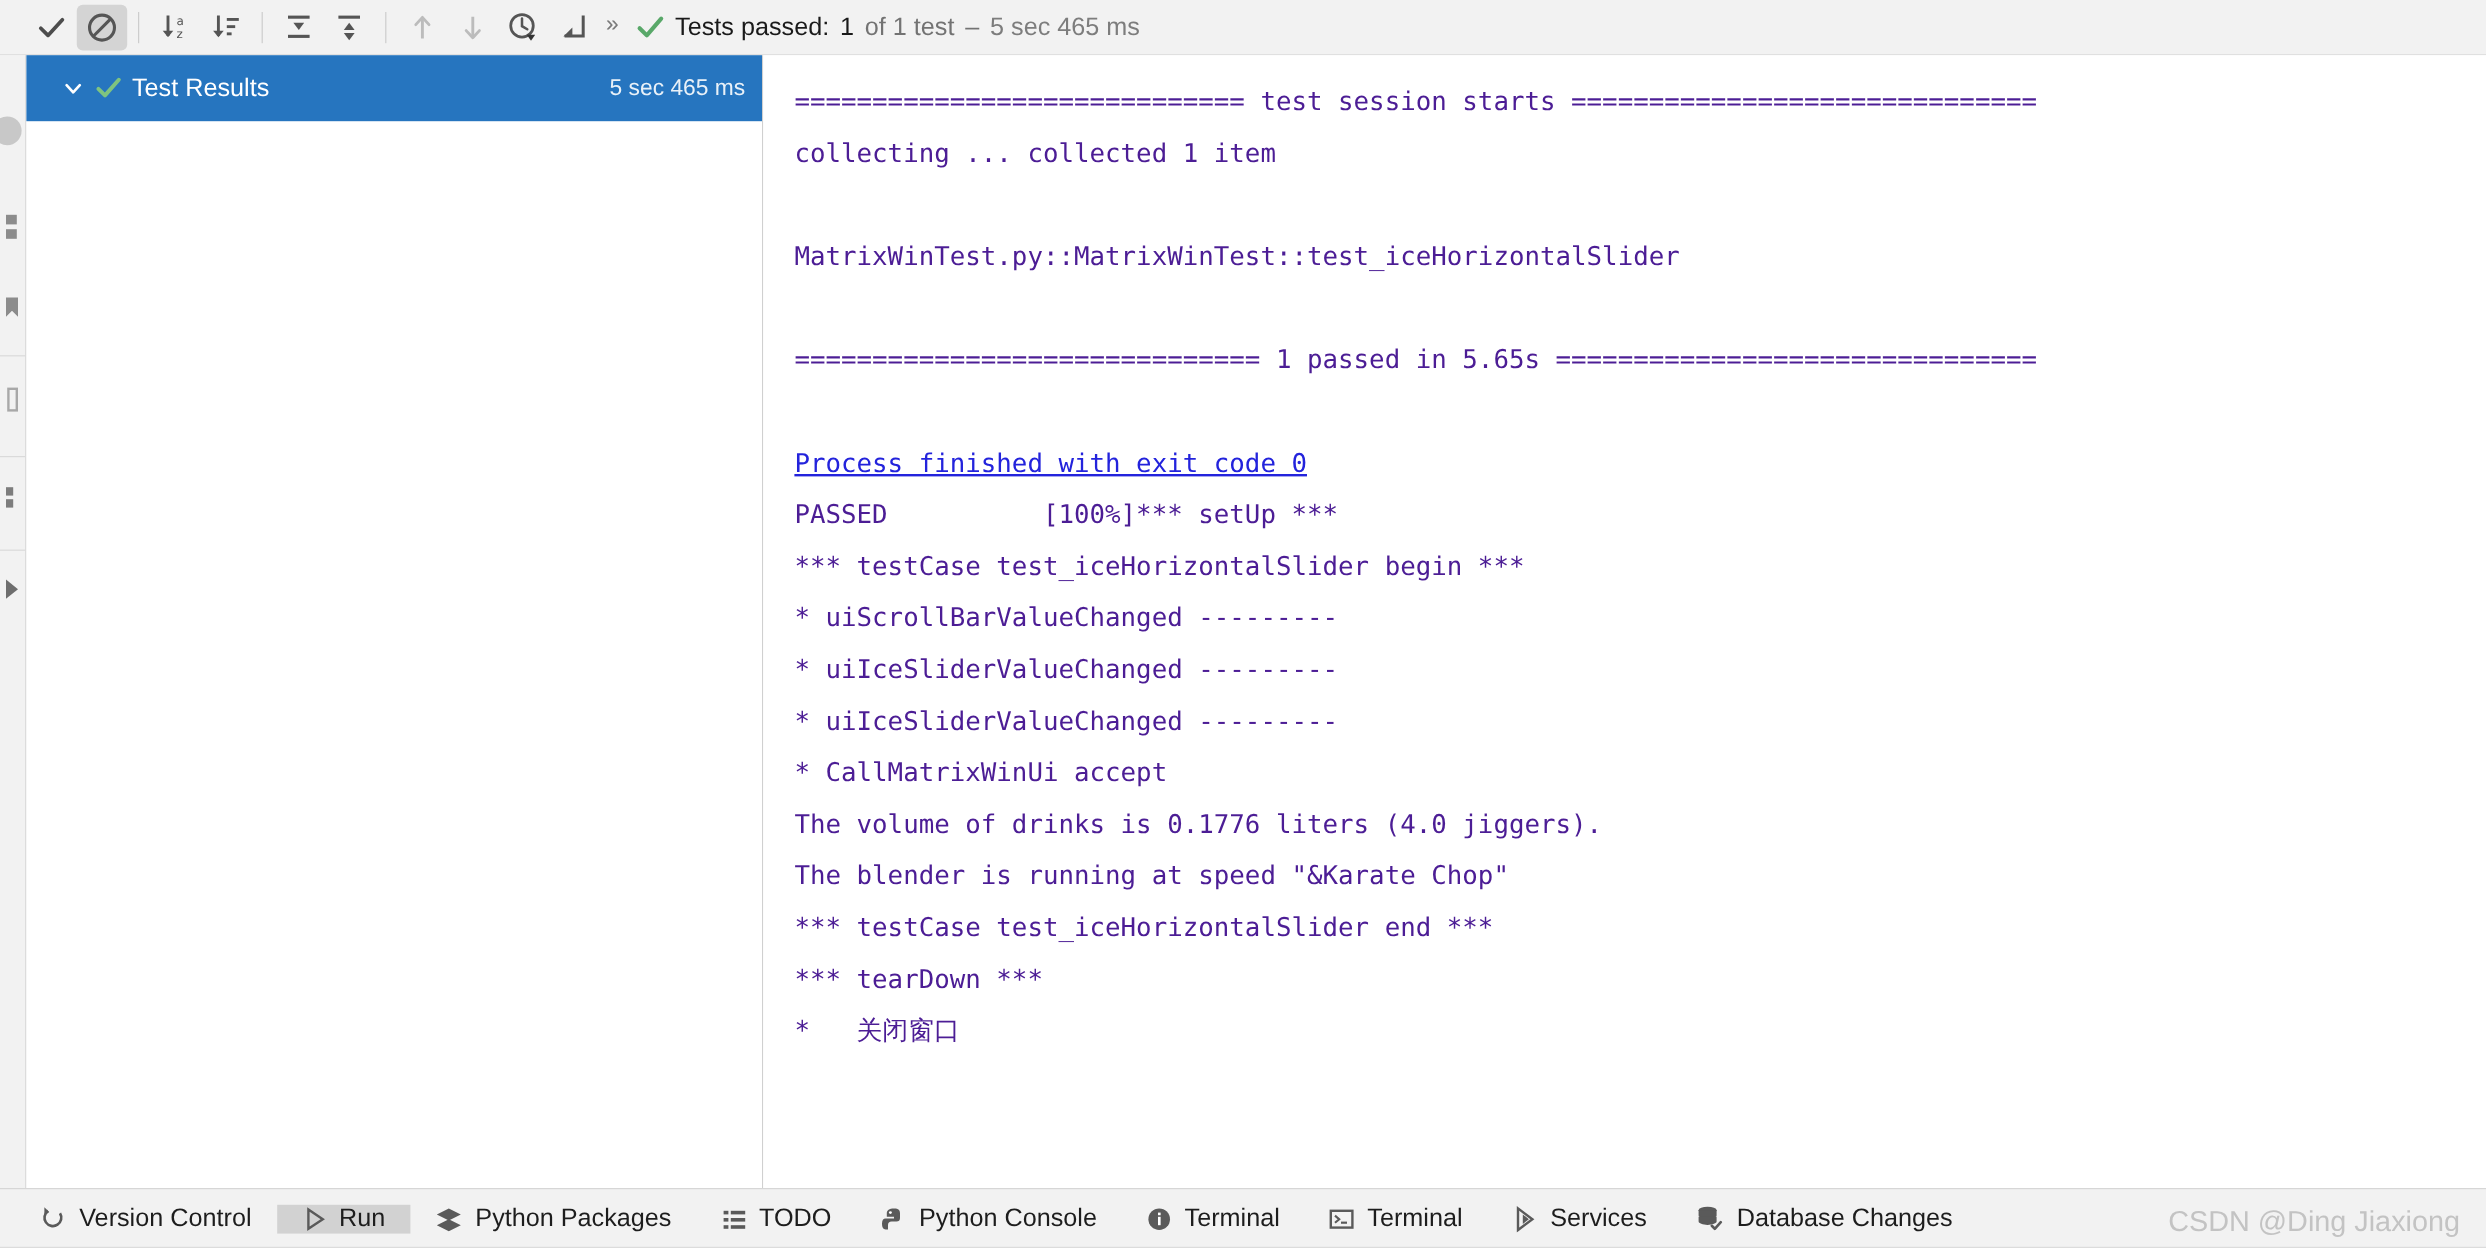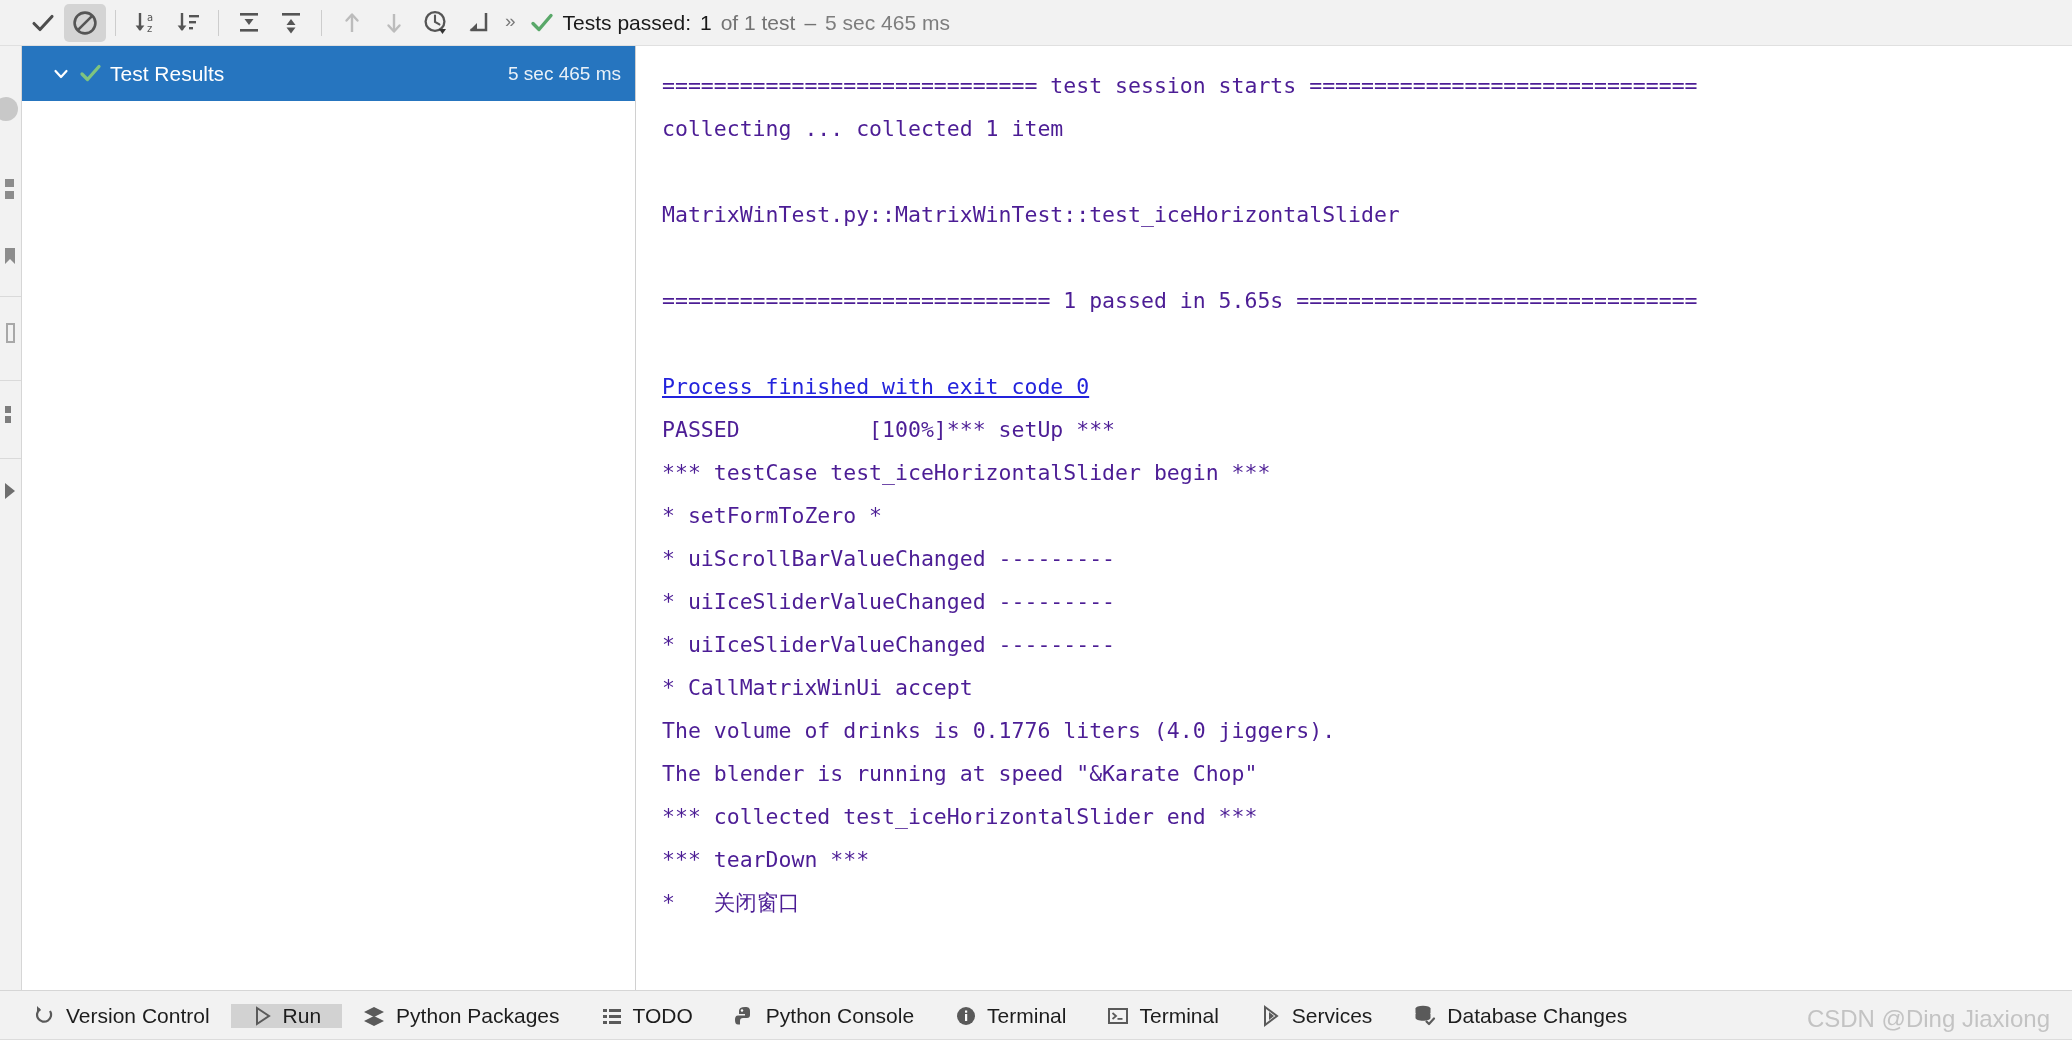"* setFormToZero *" div.console-line { html: <div>* setFormToZero *</div> -> none }
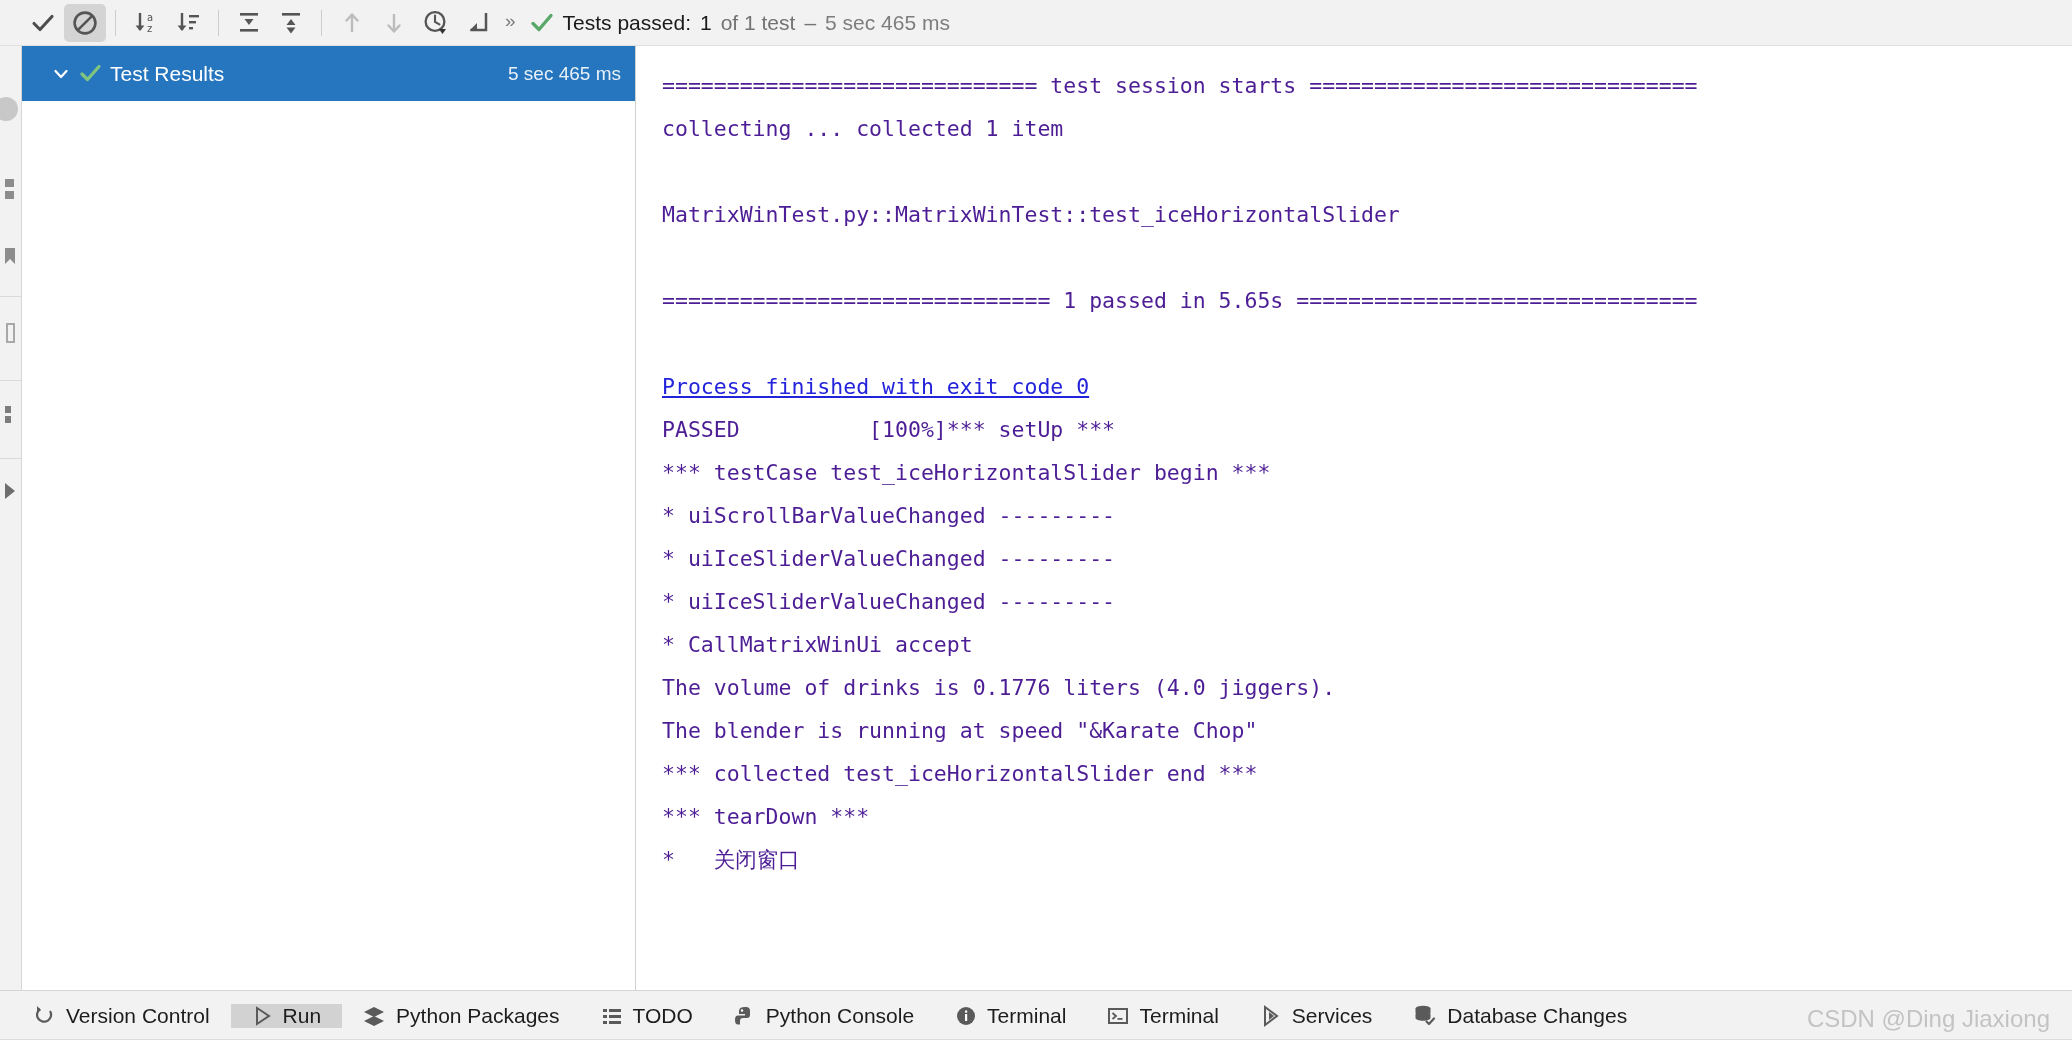"*** collected test_iceHorizontalSlider" div.console-line { text: collected -> testCase }
